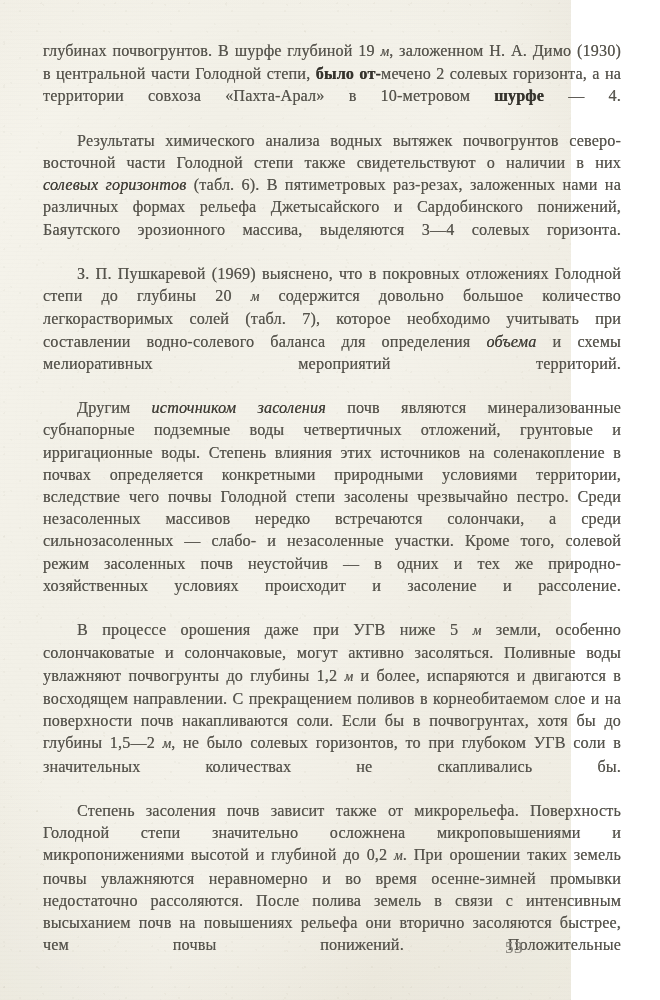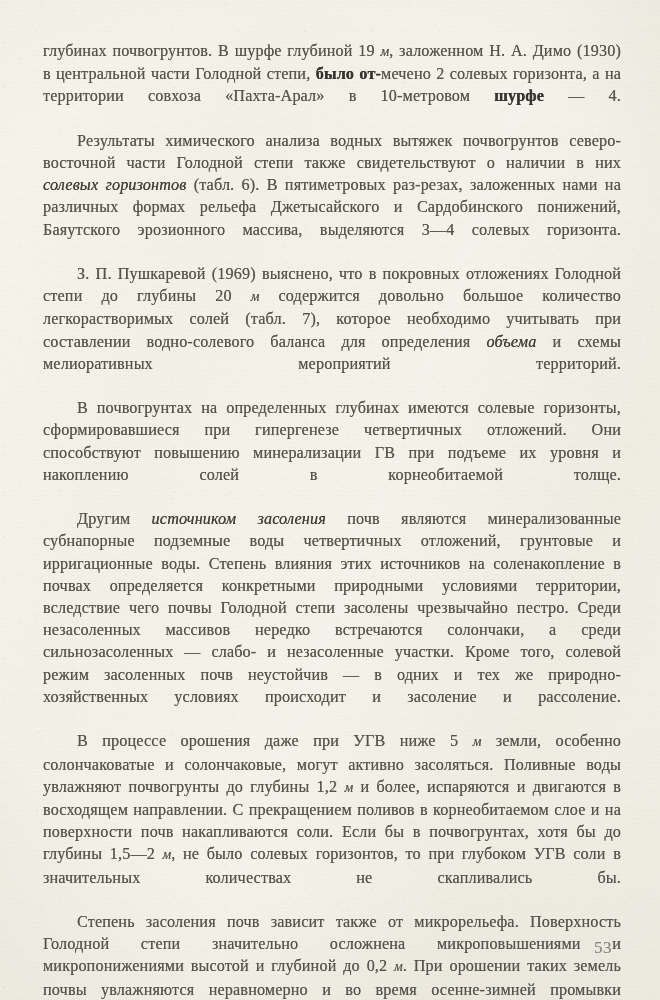"глубинах почвогрунтов. В шурфе глубиной" #page { width: 660px -> 571px }
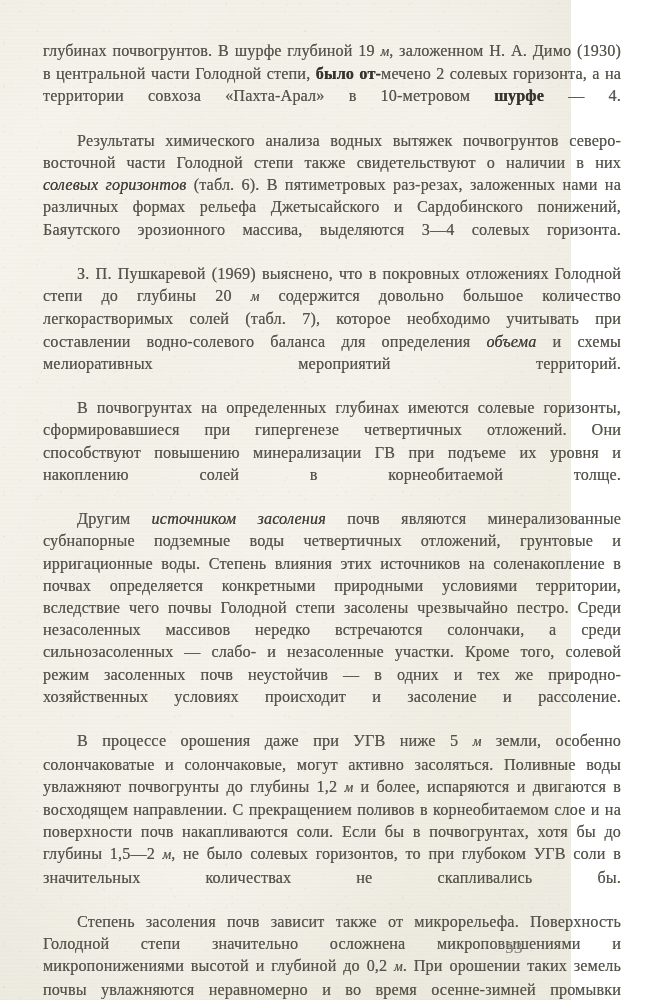"В почвогрунтах на определенных глубинах" p.para { html: <p> <span>В почвогрунтах на определенных глубинах имеются солевые горизонты, сформировавшиеся при гипергенезе четвертичных отложений. Они способствуют повышению минерализации ГВ при подъеме их уровня и накоплению солей в корнеобитаемой толще.</span> </p> -> none }
